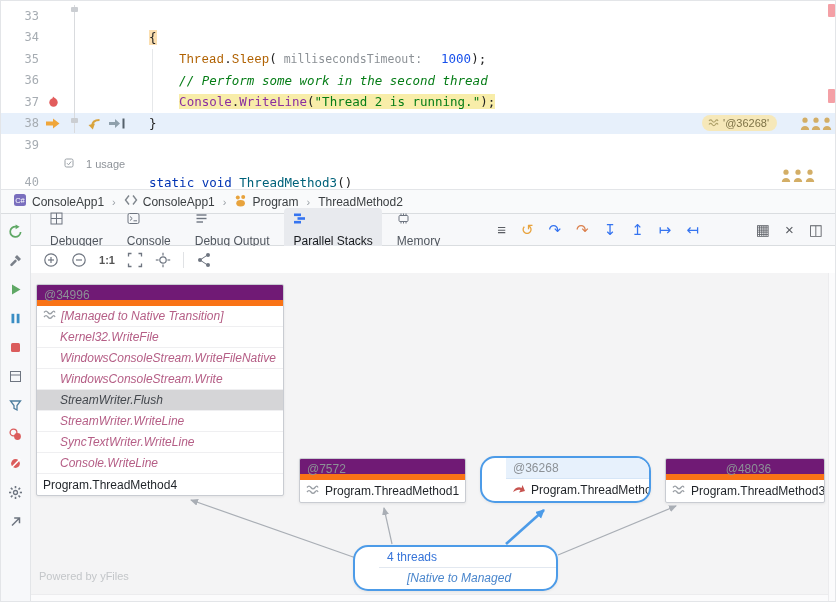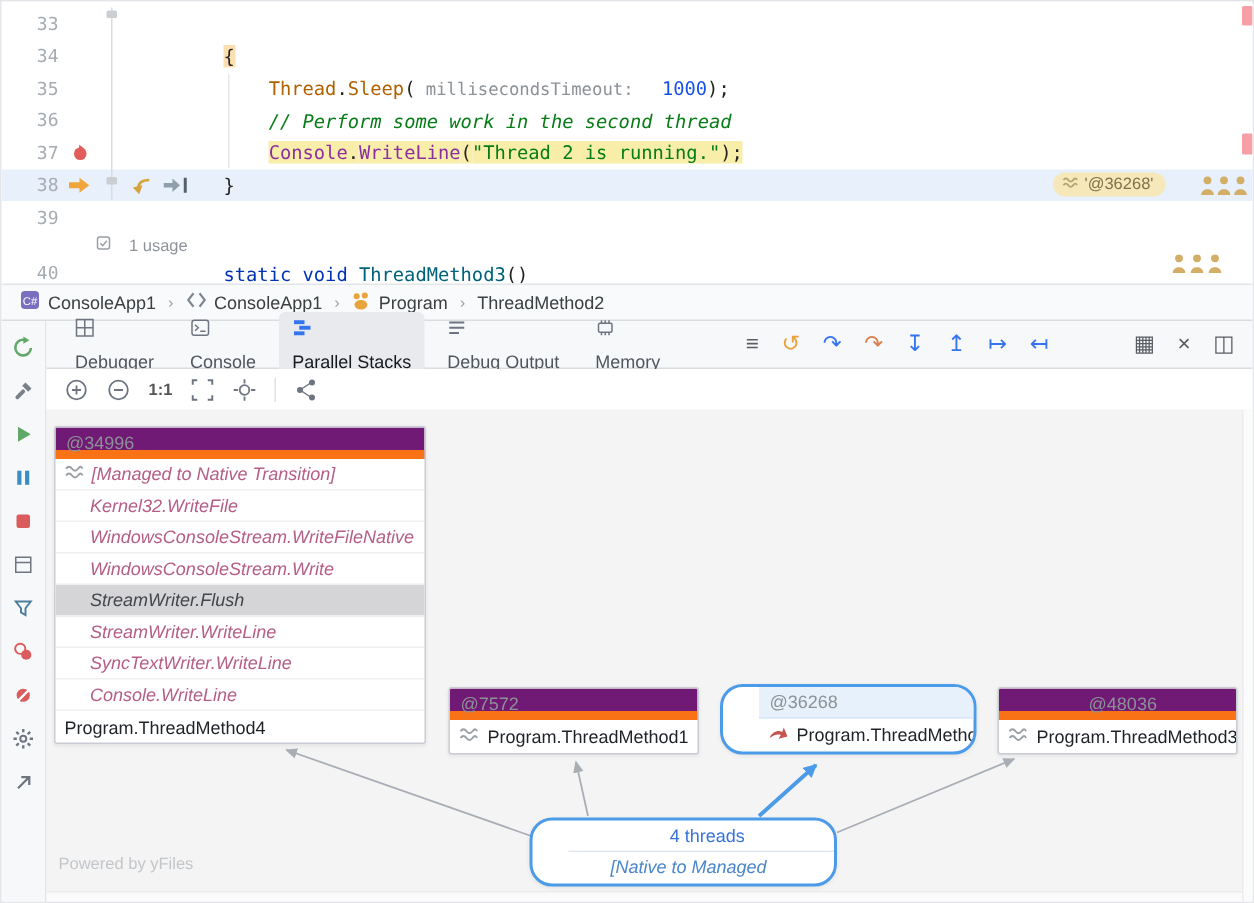"Thread" .c-type { font-family: none -> Liberation Mono, monospace }
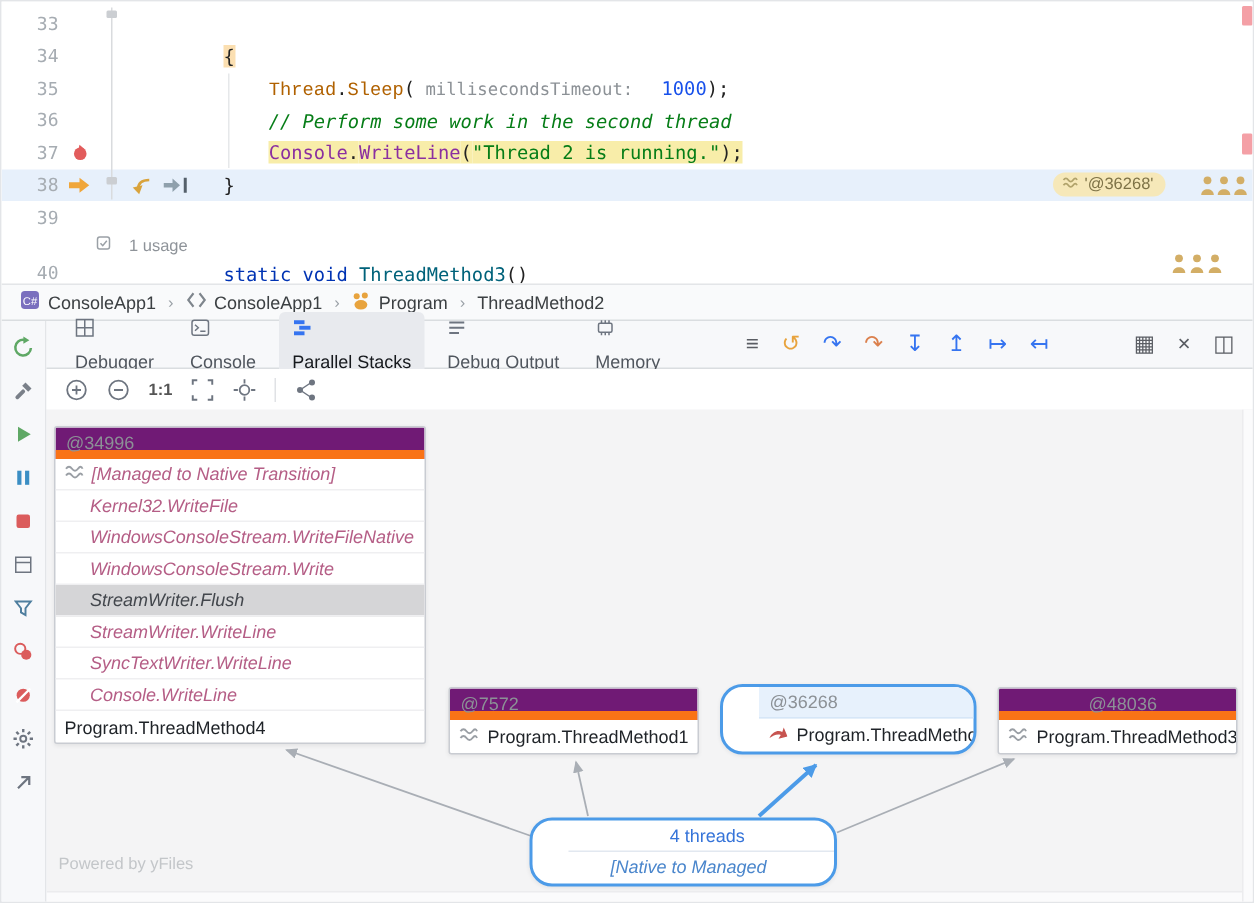"Parallel Stacks" span.dtab { order: before "Debug Output" -> after "Debug Output" }
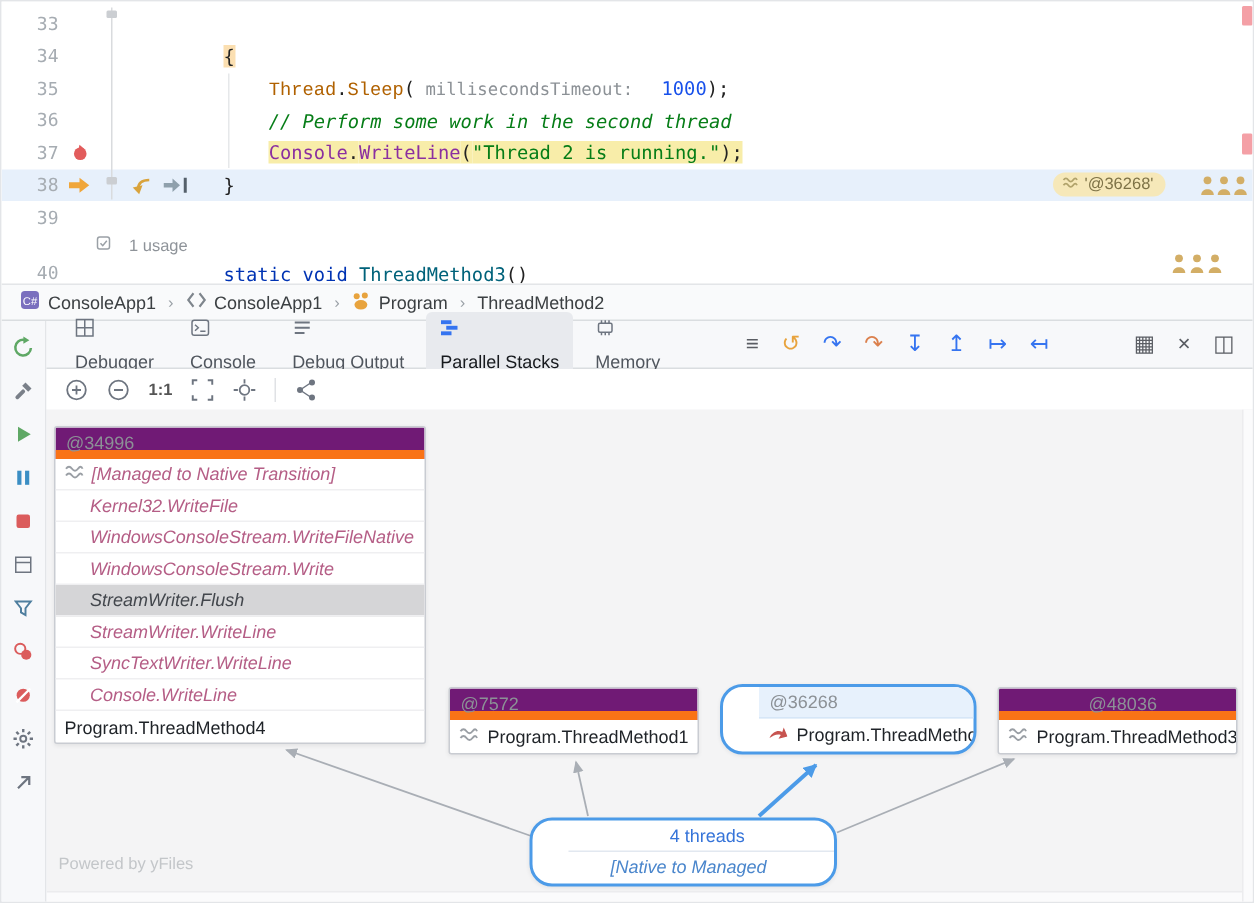"4 threads" .group-row1 { text-align: center -> none }
